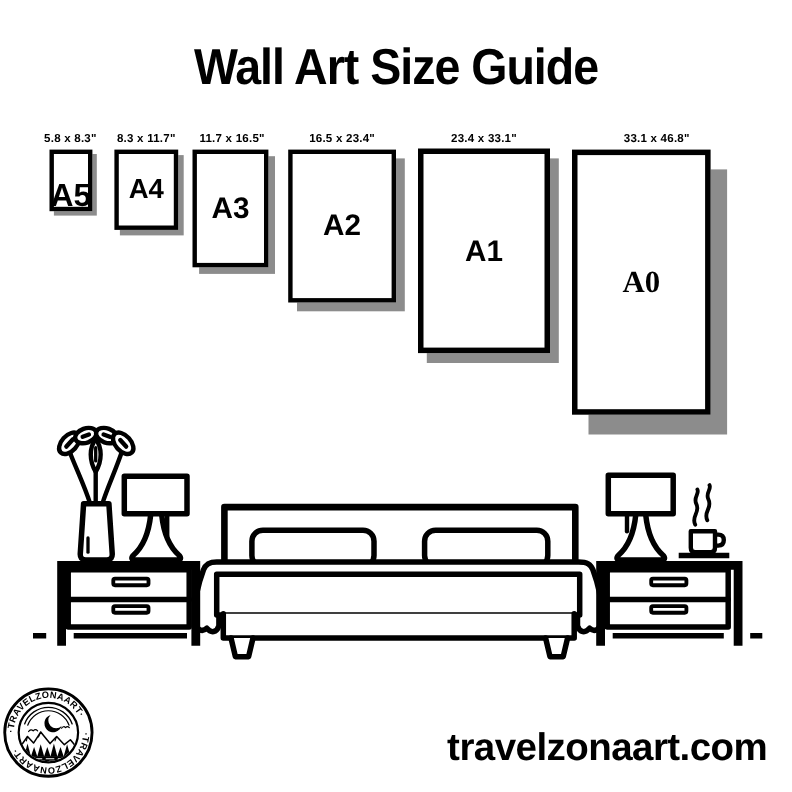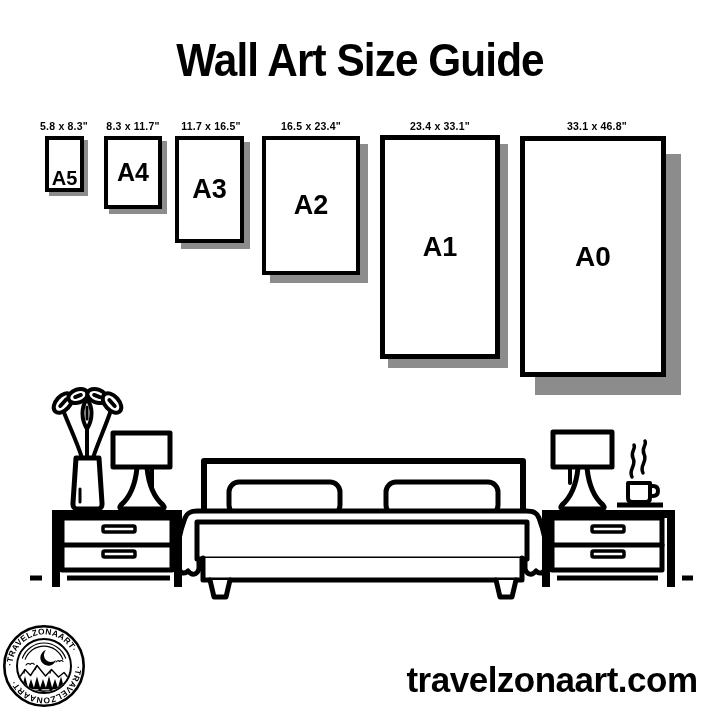"A5" span.paper-name { font-size: 20px -> 29px }
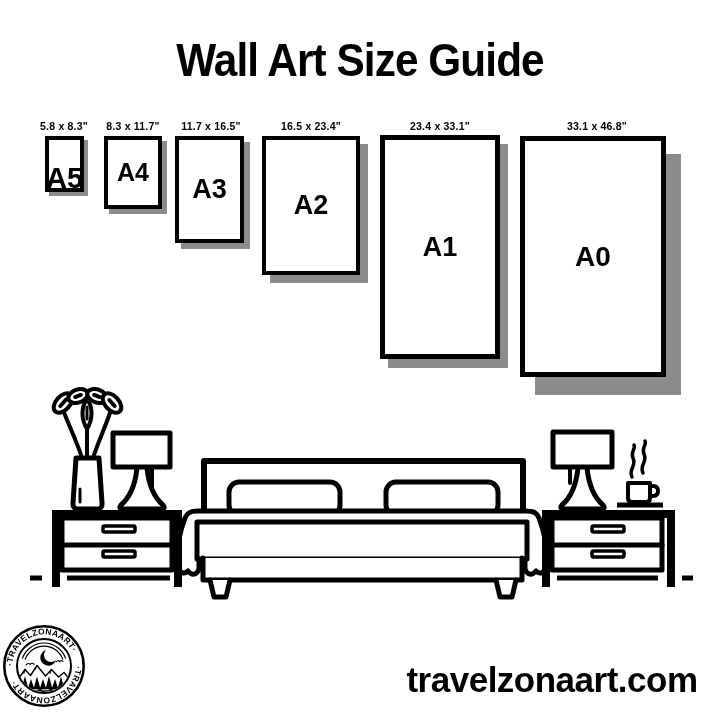"A1" div.paper-box { height: 224px -> 186px }
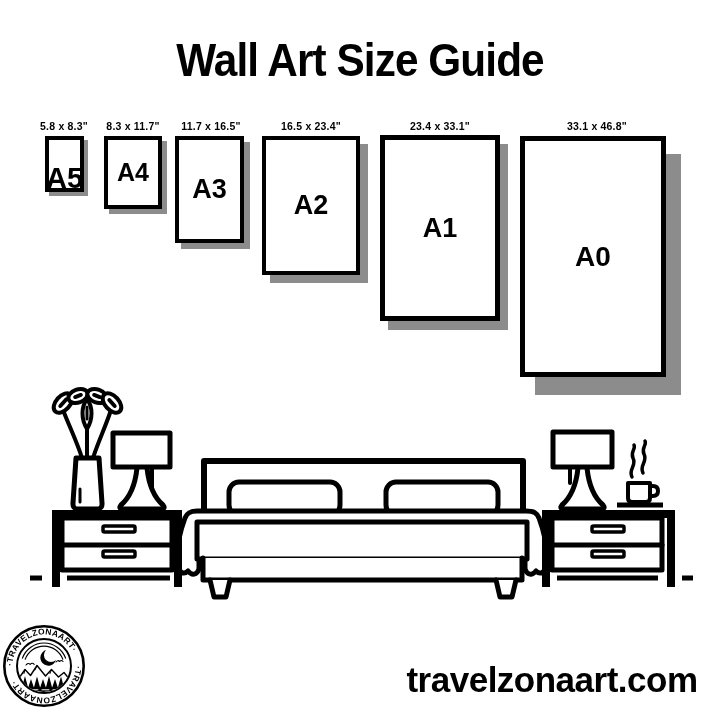"A0" div.paper-box { font-family: none -> Liberation Serif, serif; width: 146px -> 126px }
